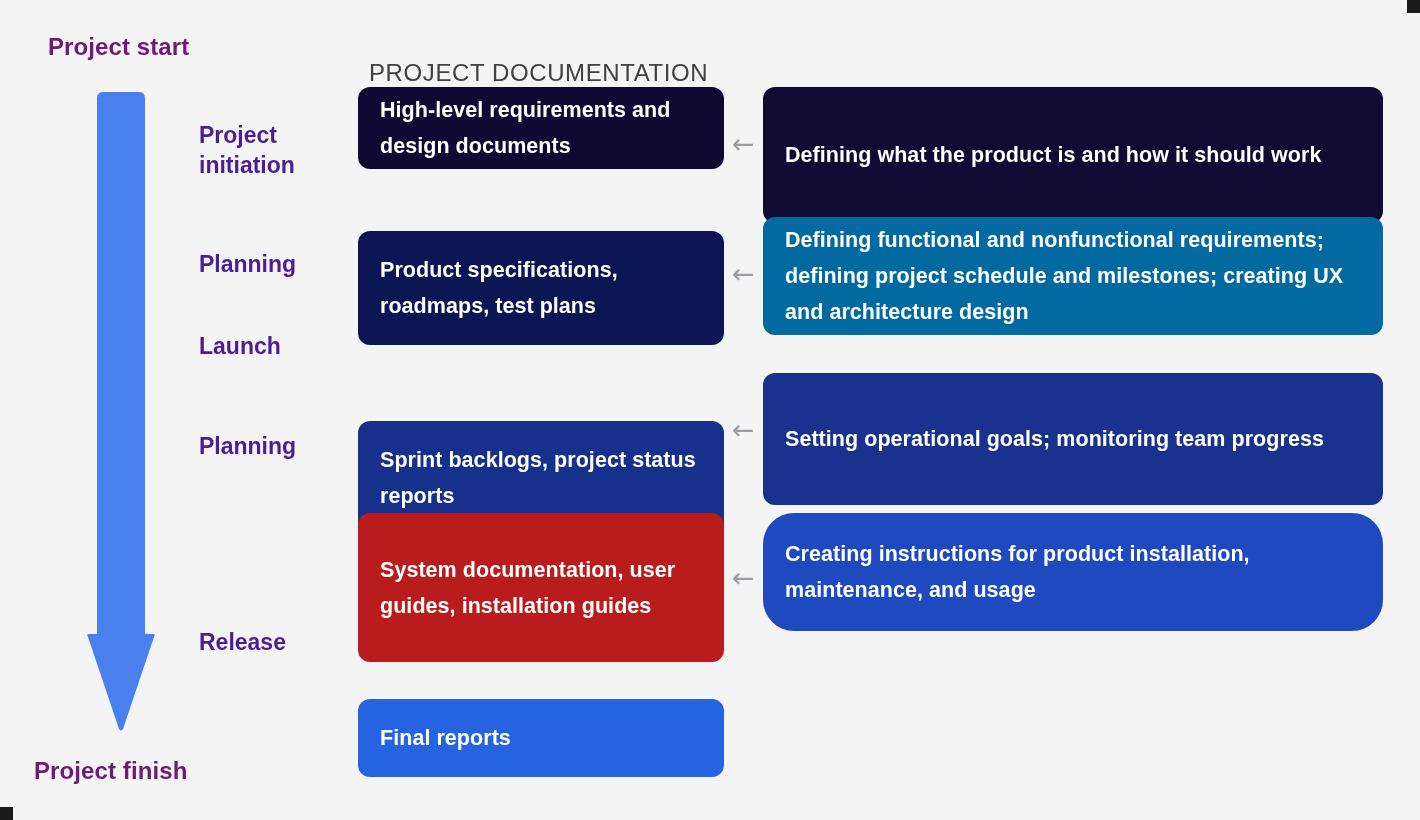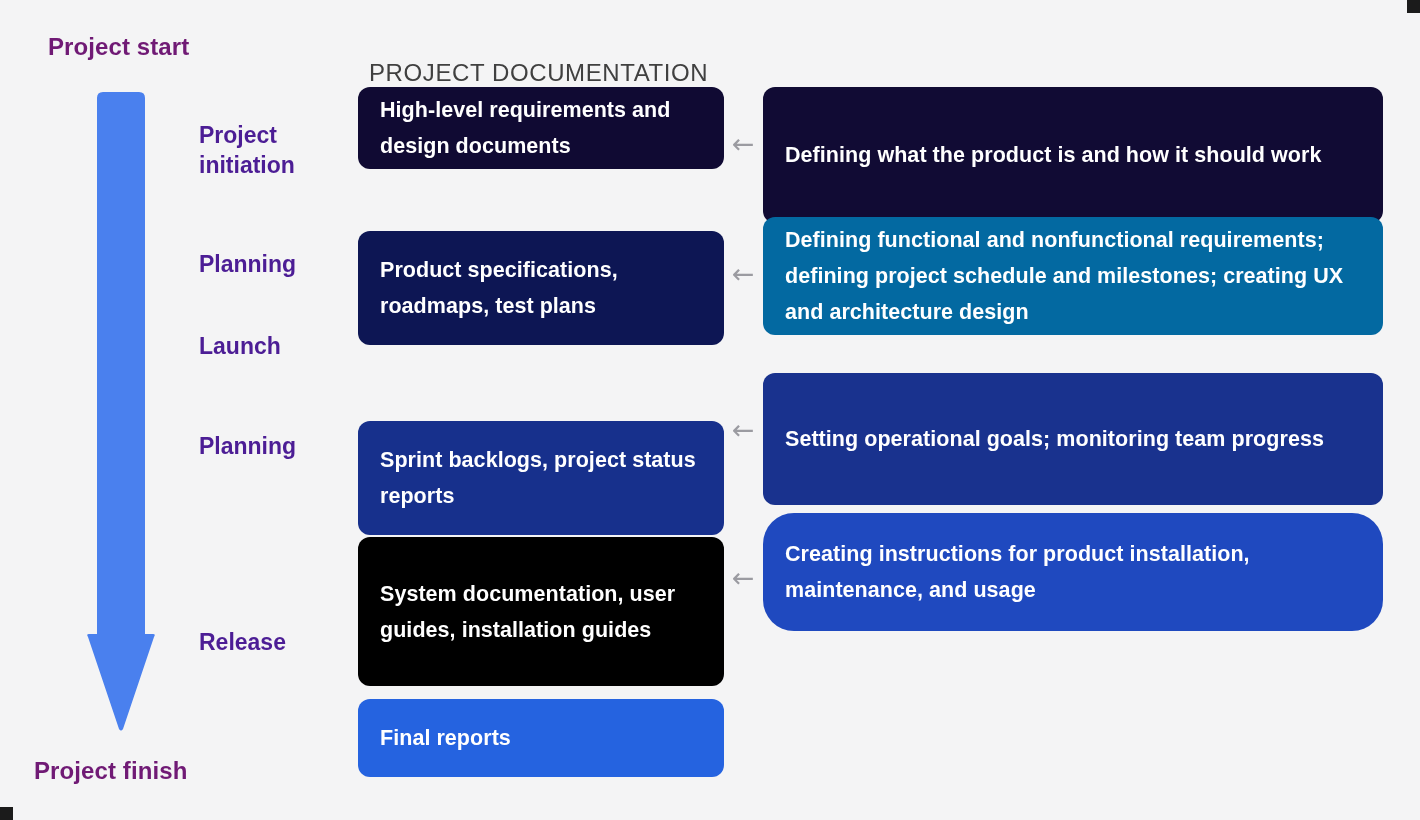"System documentation, user guides," div.card { background: #000000 -> #b91c1c; top: 537px -> 513px }
